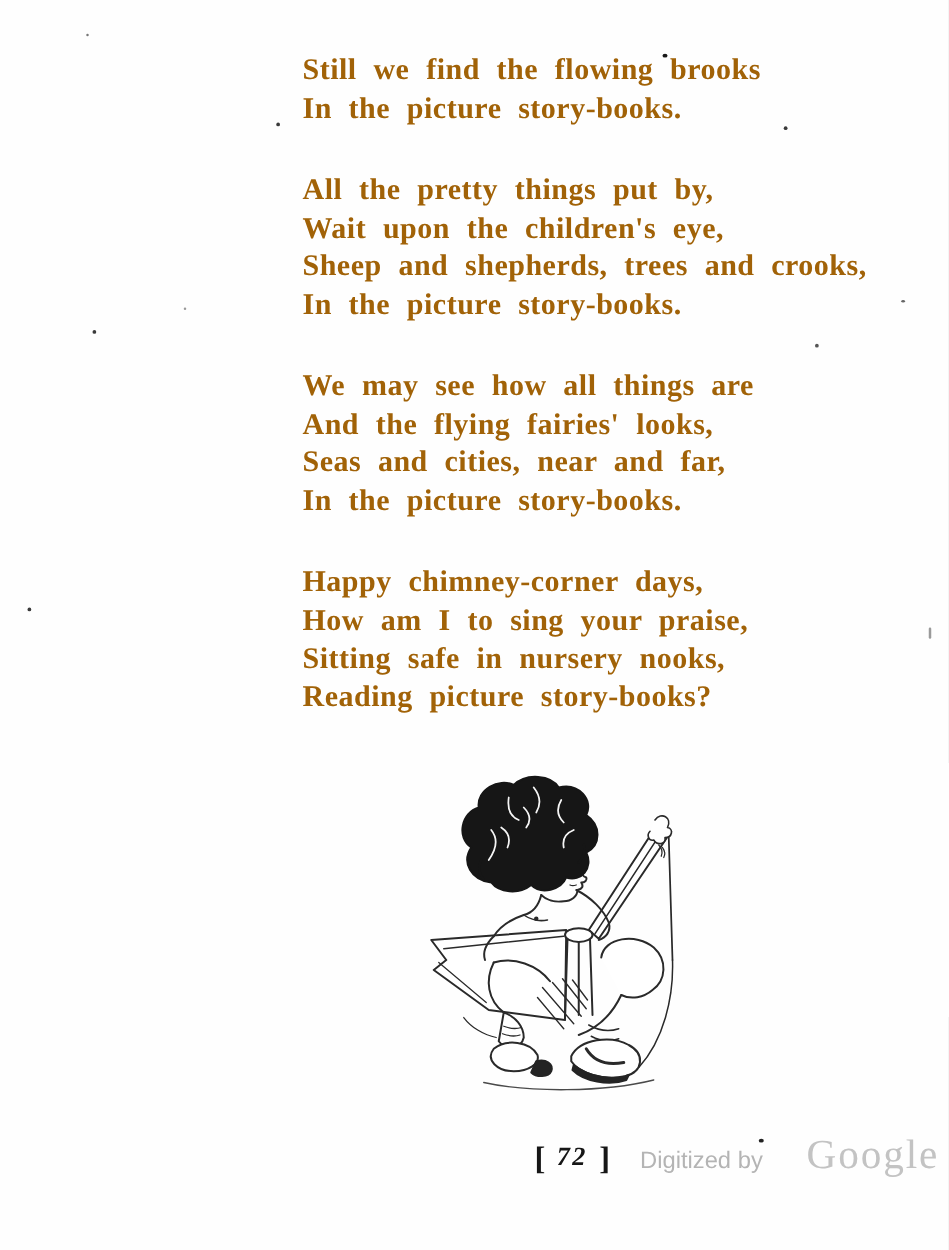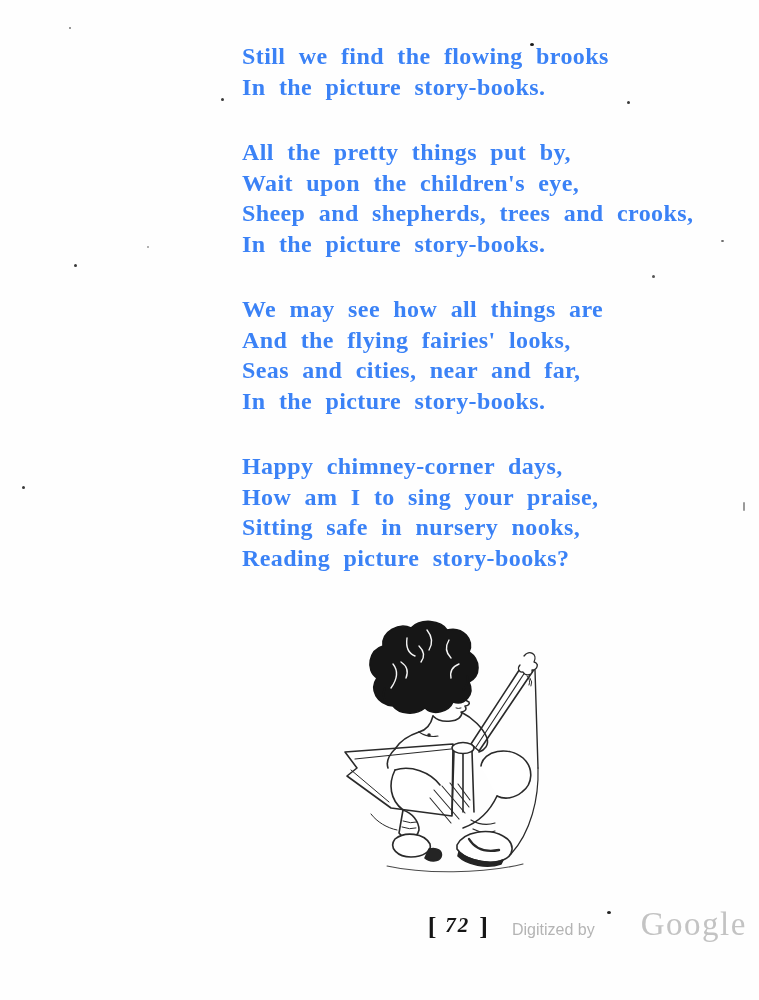"Still we find the flowing" .poem-line { color: #3b82f6 -> #a16207 }
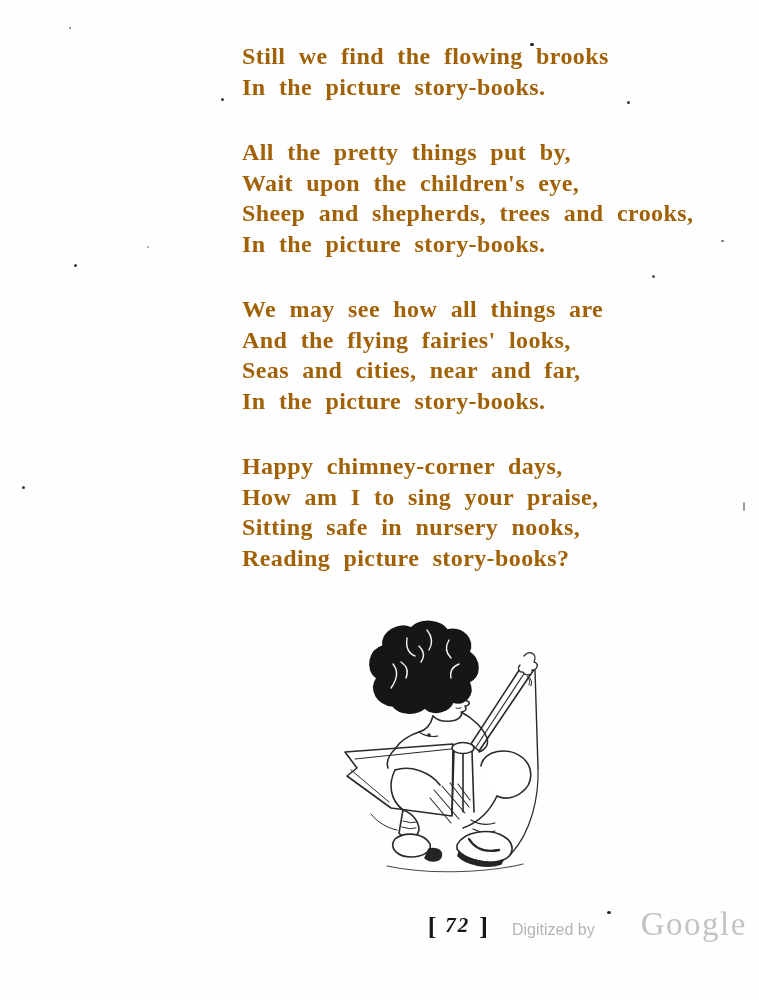"Digitized by" .watermark .prefix { font-size: 16px -> 19px; margin-right: 20px -> 9px }
